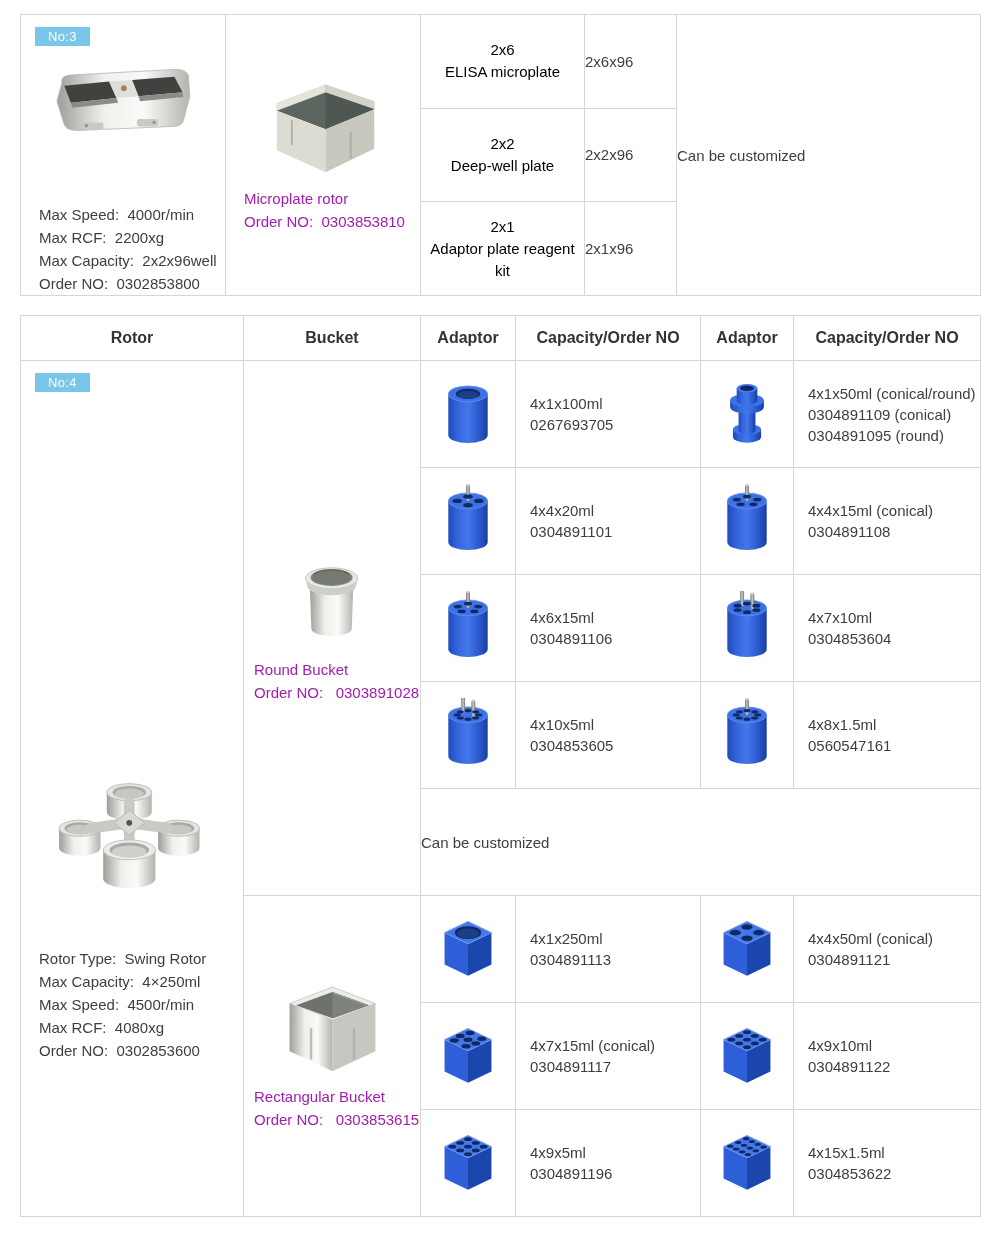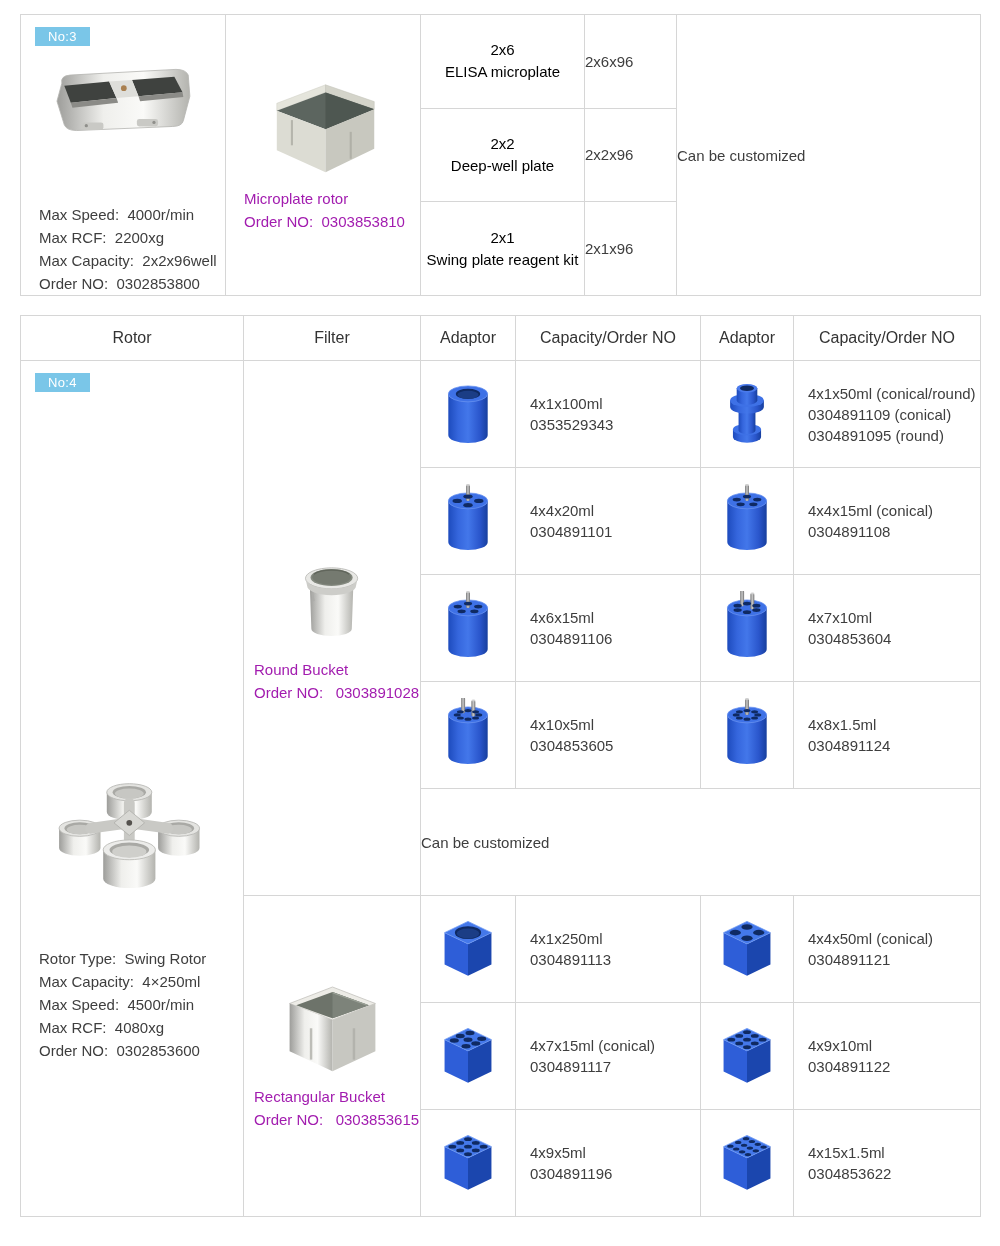"Swing plate reagent kit" div { text: Swing -> Adaptor }
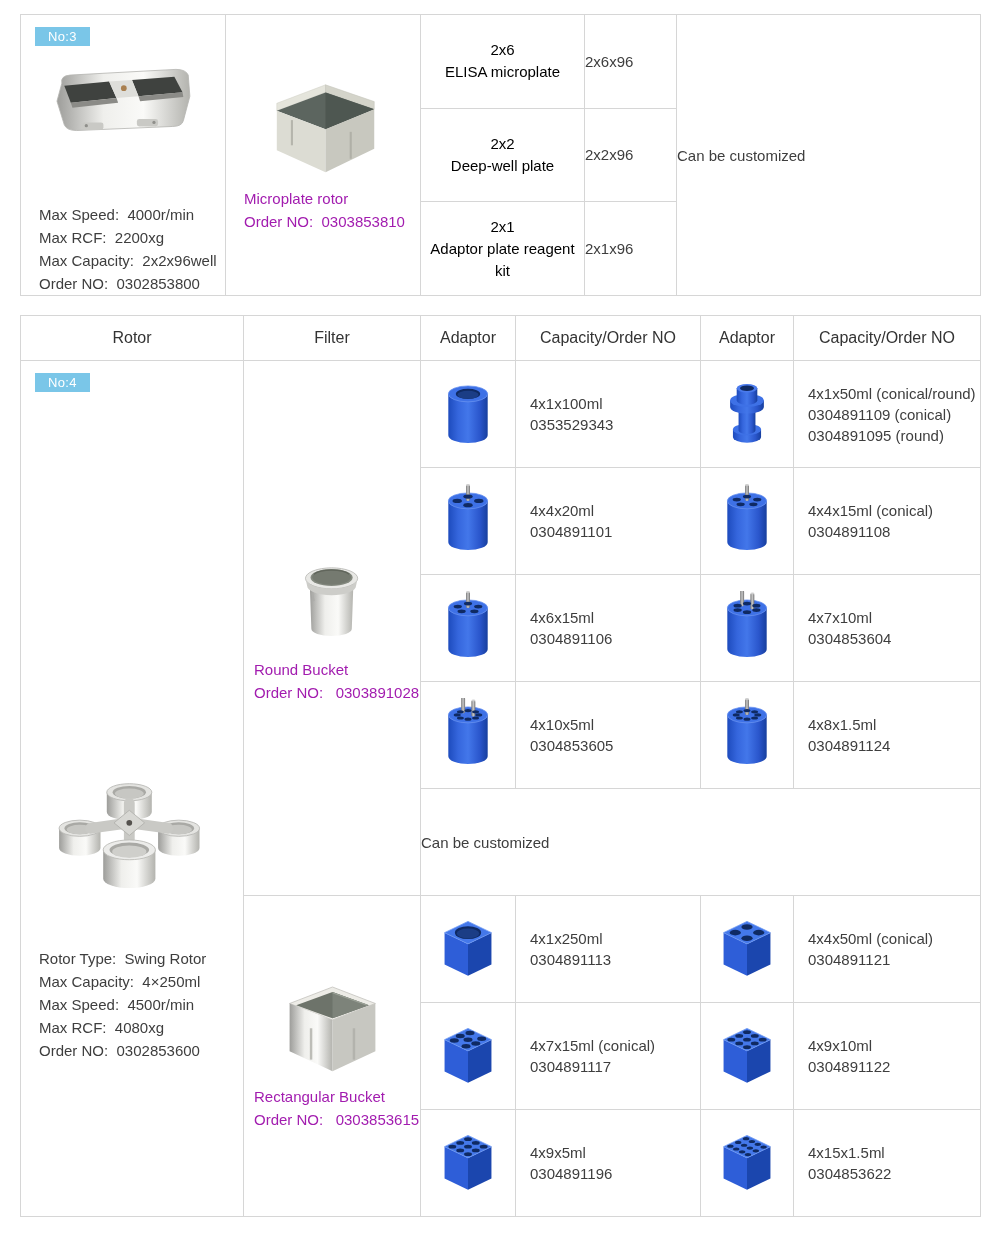"Rotor" th { font-weight: 400 -> 700 }
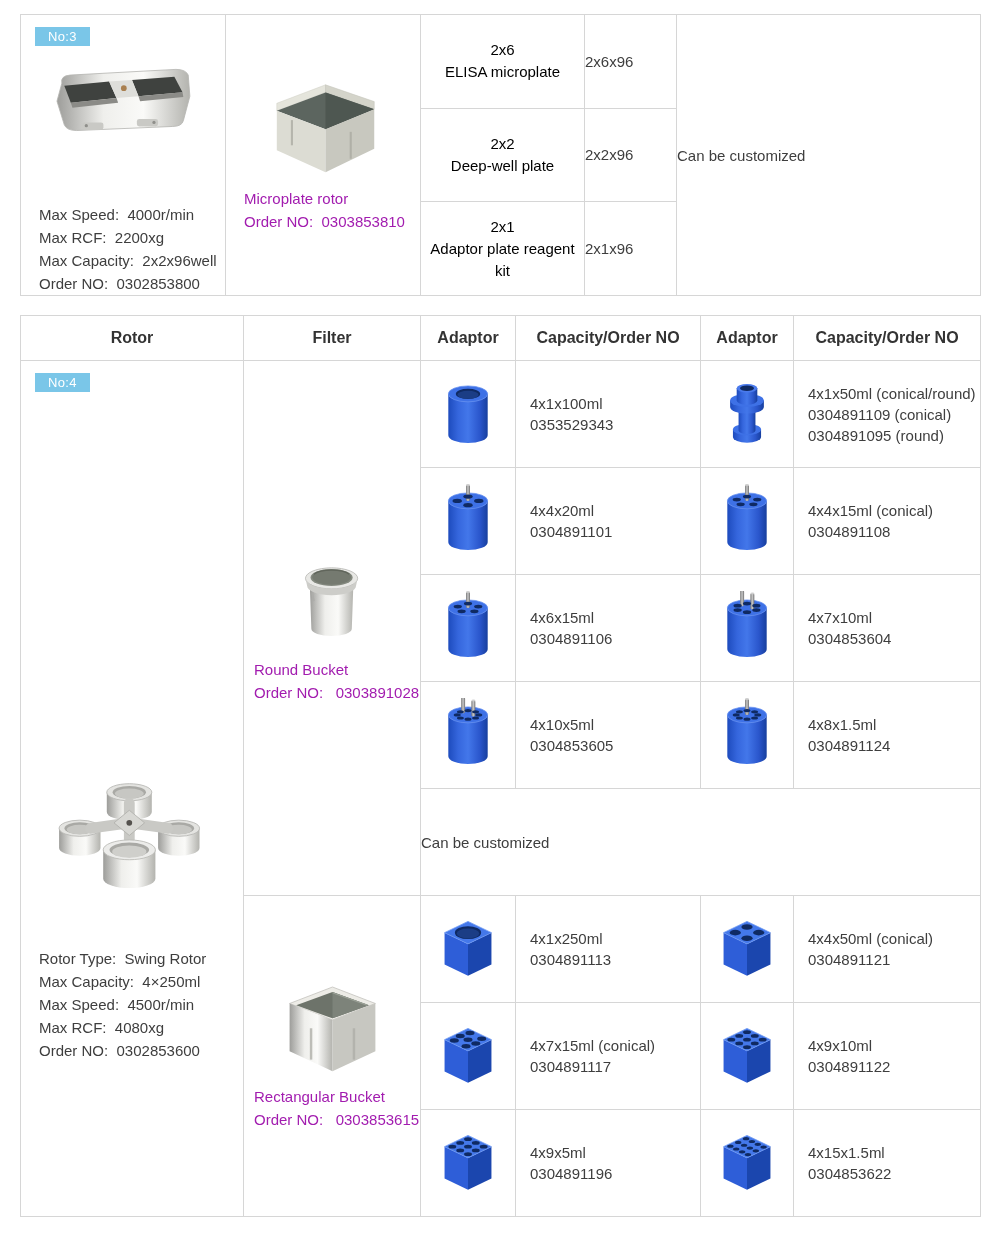"Filter" th { text: Filter -> Bucket }
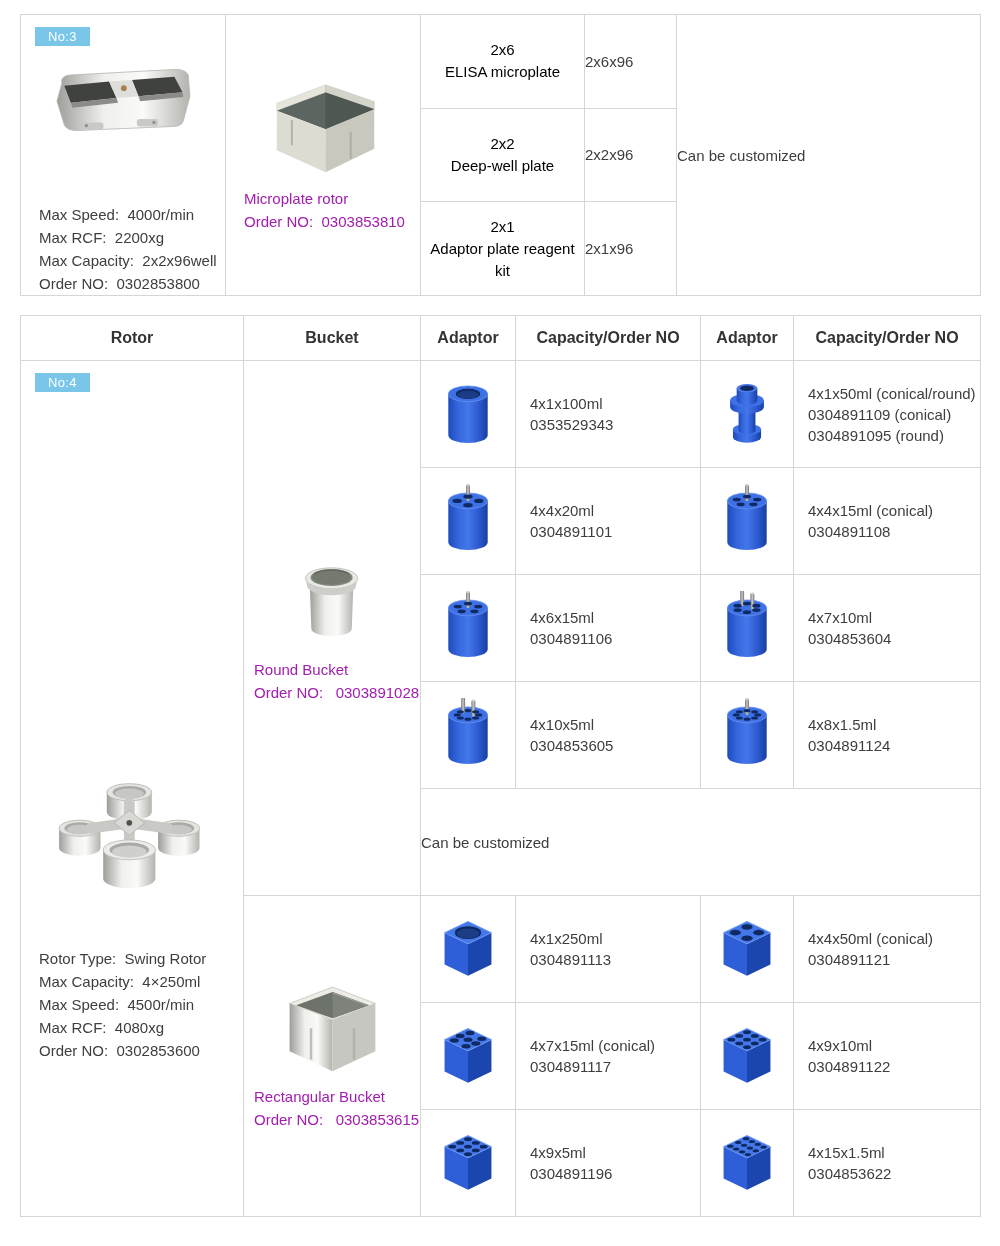"0353529343" div { text: 0353529343 -> 0267693705 }
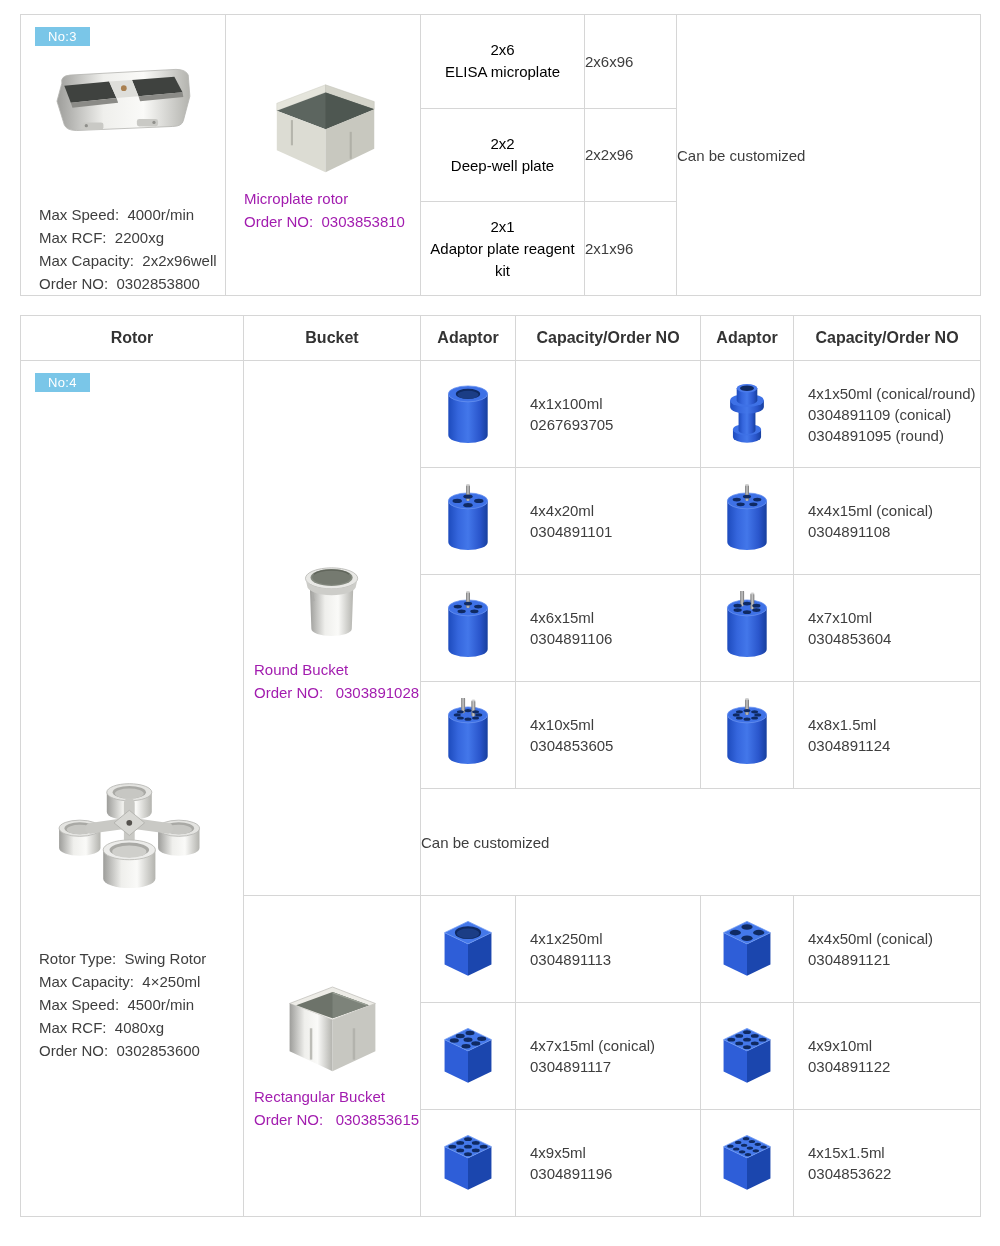"0304891124" div { text: 0304891124 -> 0560547161 }
